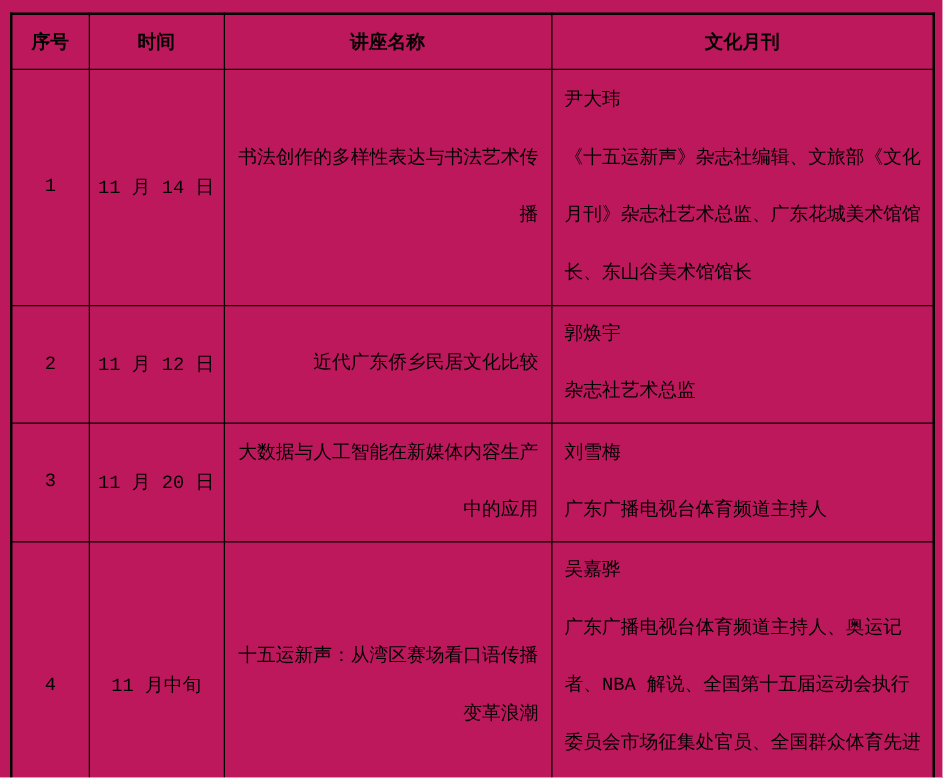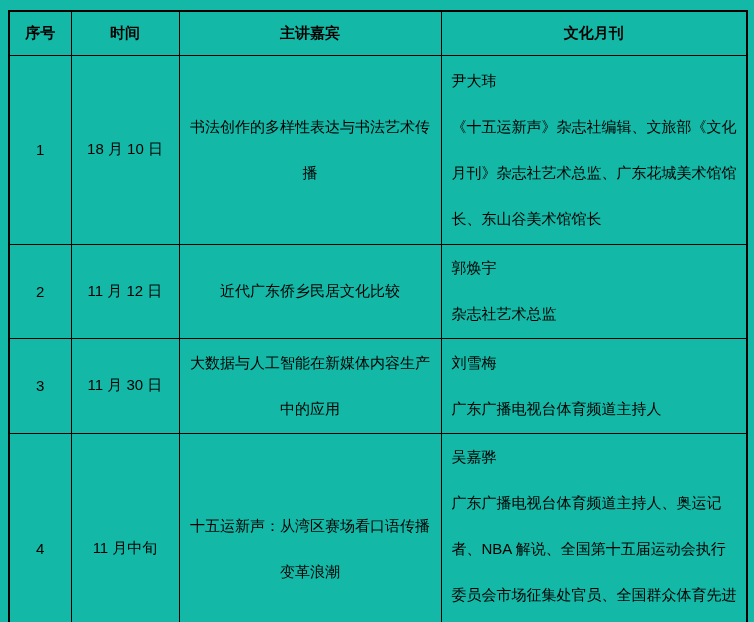"序号" .page { background: #14b8a6 -> #be185d; font-family: Liberation Sans, sans-serif -> Liberation Mono, monospace }
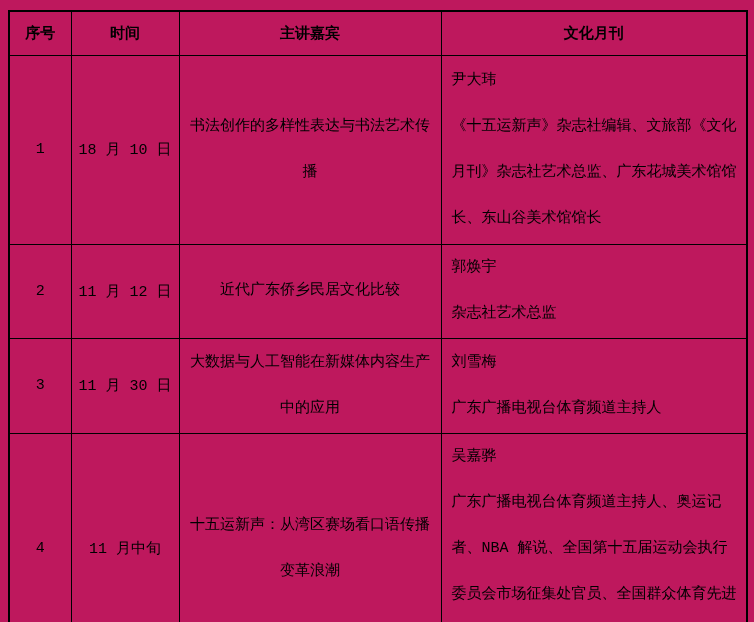"主讲嘉宾" th { text: 主讲嘉宾 -> 讲座名称 }
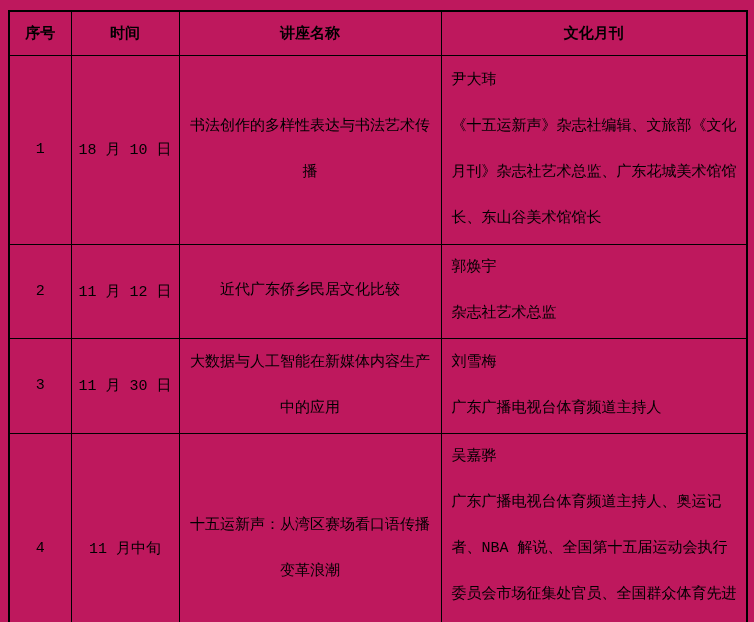"书法创作的多样性表达与书法艺术传播" td.cell-title { text-align: center -> right }
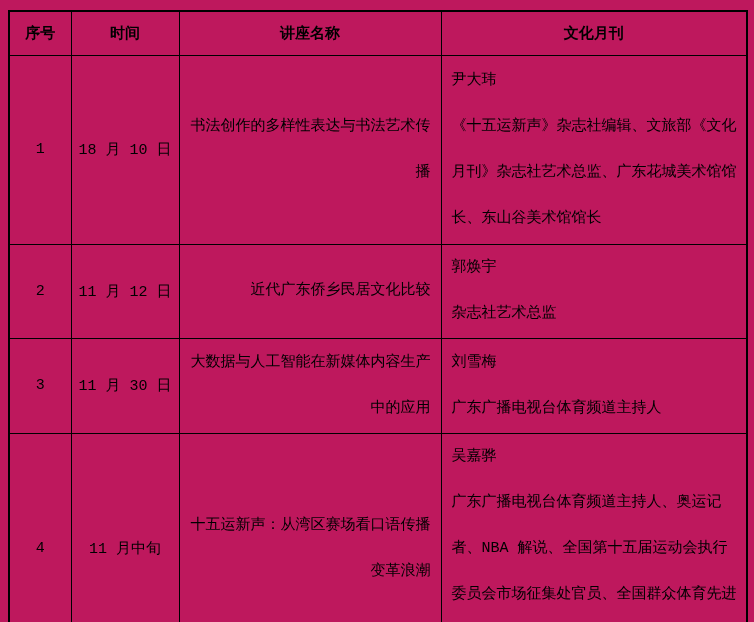"18 月 10 日" td.cell-time { text: 18 月 10 -> 11 月 14 }
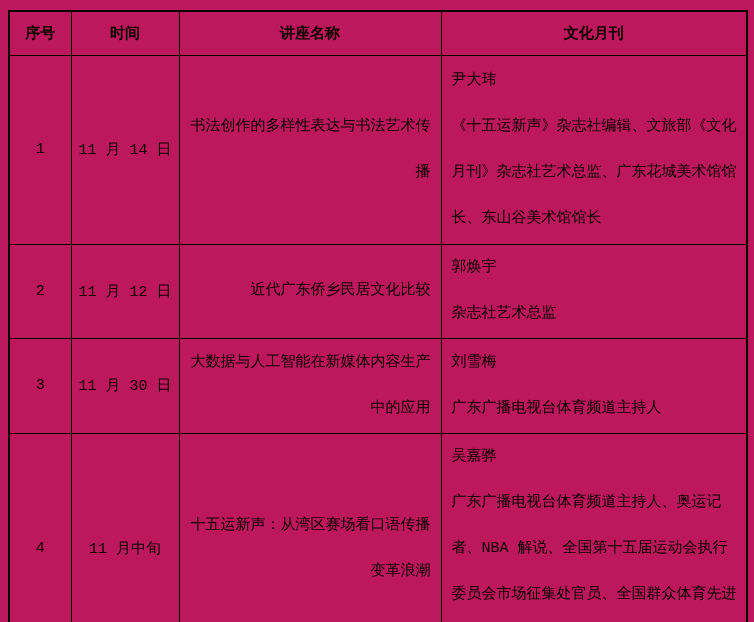"11 月 30 日" td.cell-time { text: 30 -> 20 }
